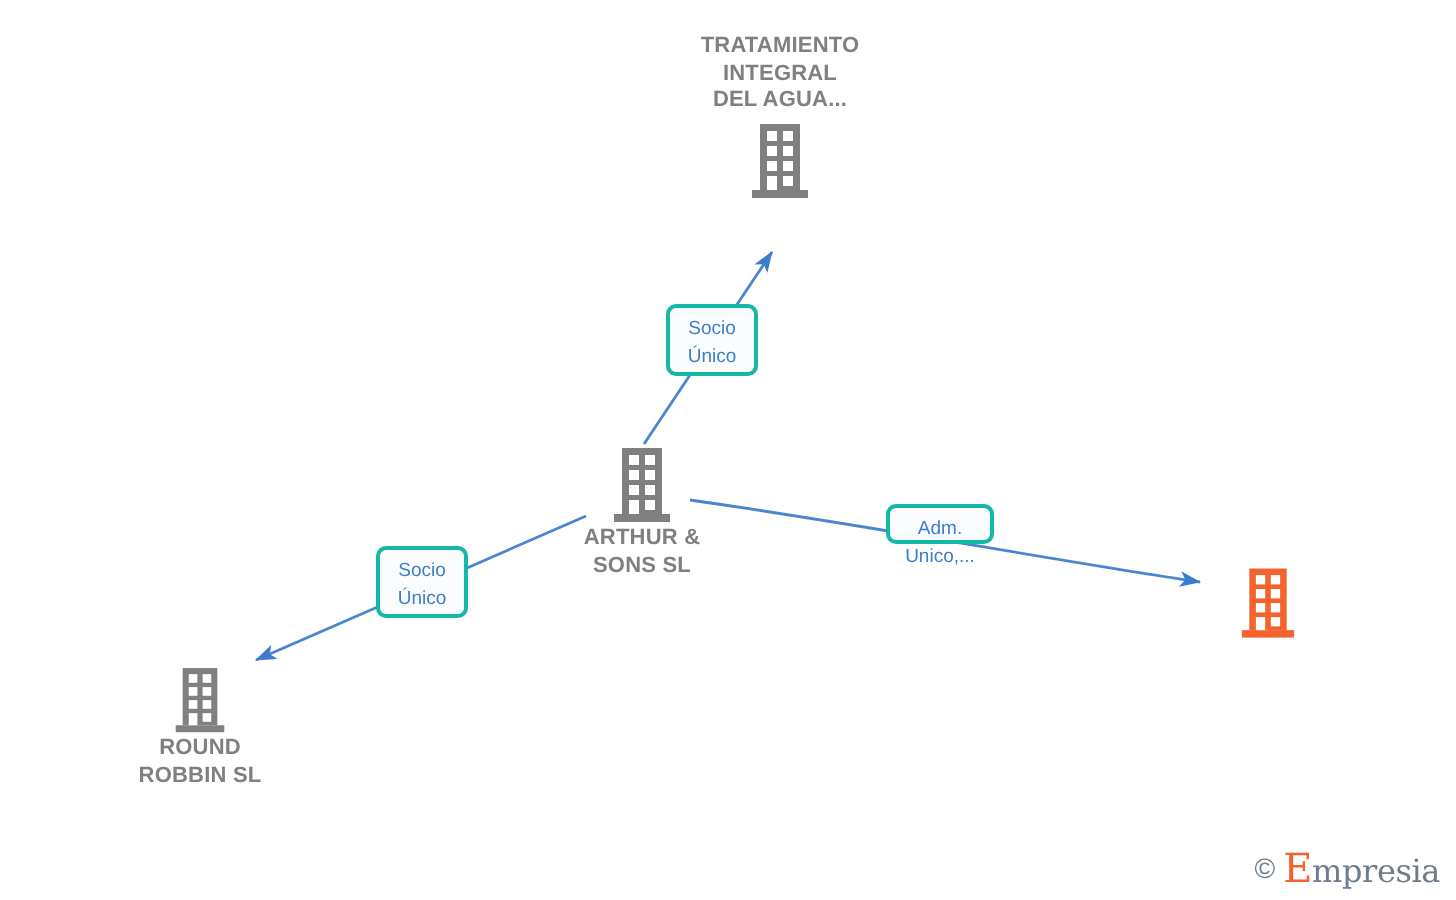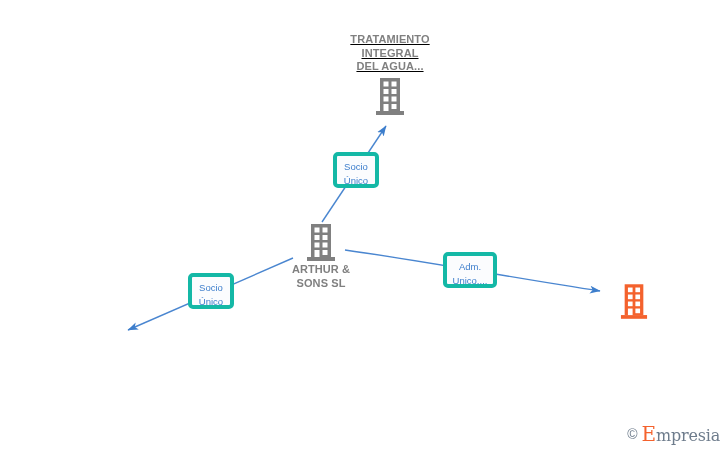"TRATAMIENTO" div.node { text-decoration: underline -> none; top: 33px -> 17px }
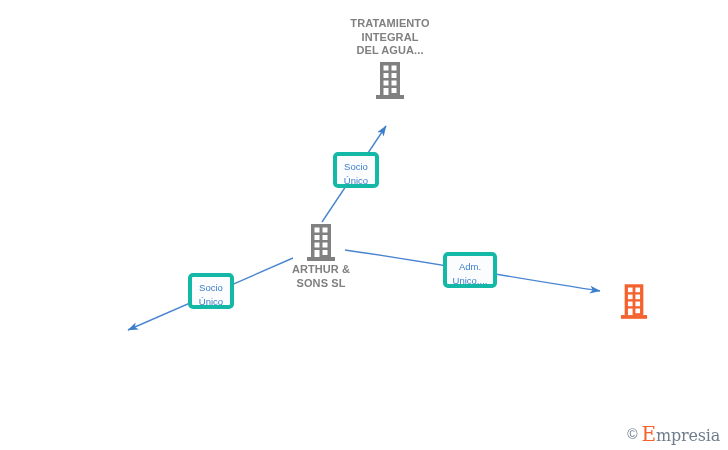"Socio" .edge-label { border: 4px solid #14b8a6 -> 2px solid #14b8a6 }
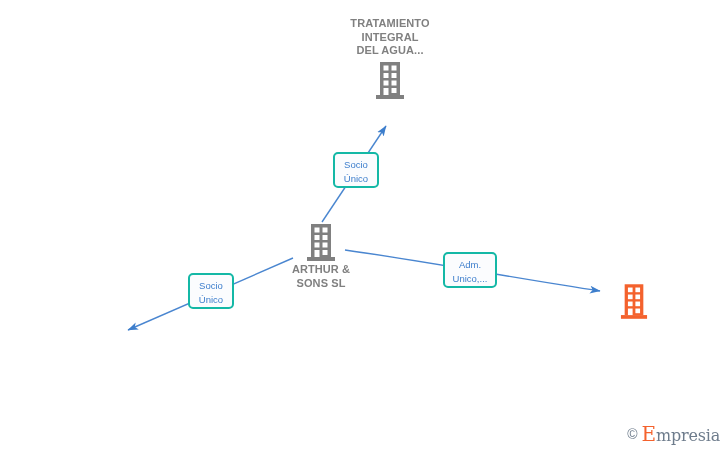"Adm." div.edge-label { height: 36px -> 20px }
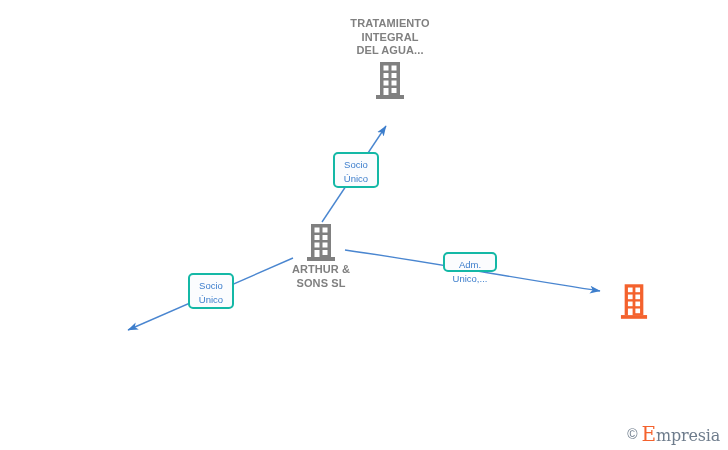"ROUND" div.node { html: none -> <div> <span> <svg> <g> <rect></rect> <rect></rect> </g> <g> <rect></rect> <rect></rect> <rect></rect> <rect></rect> <rect></rect> <rect></rect> <rect></rect> <rect></rect> </g> </svg> </span> <div>ROUND ROBBIN SL</div> </div> }
